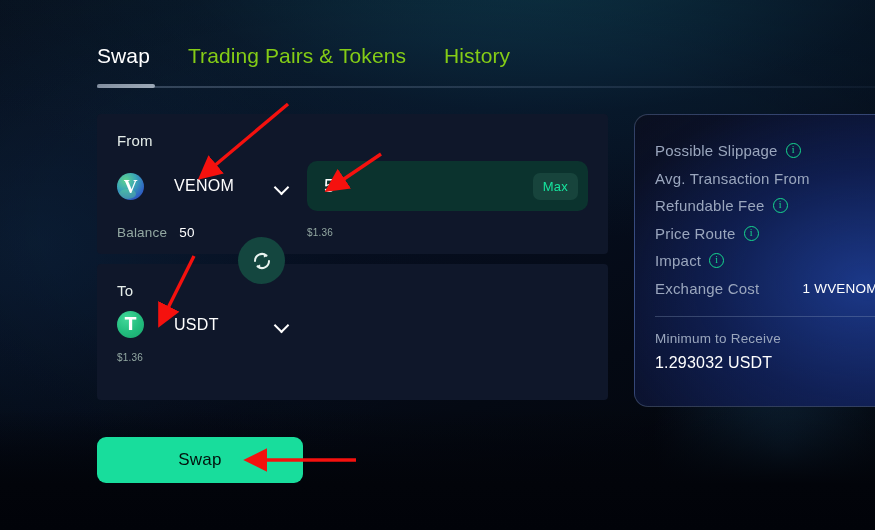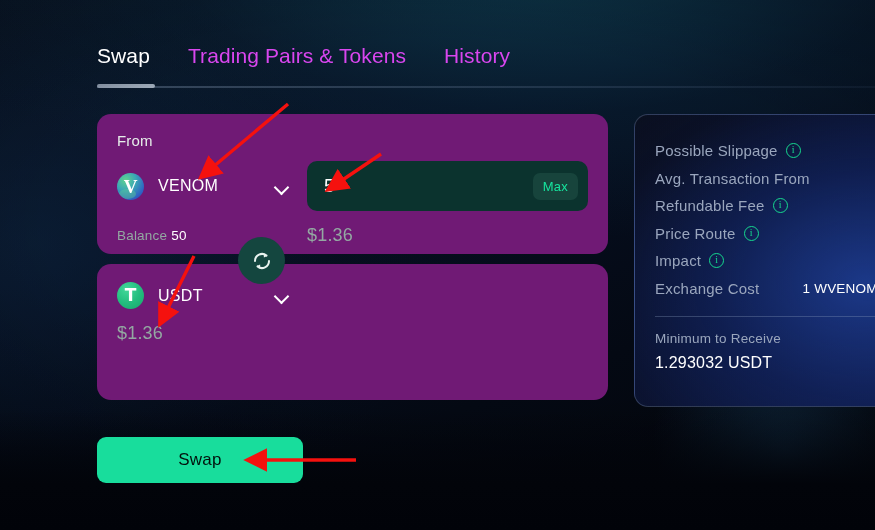"Trading Pairs & Tokens" .tab { color: #d946ef -> #84cc16 }
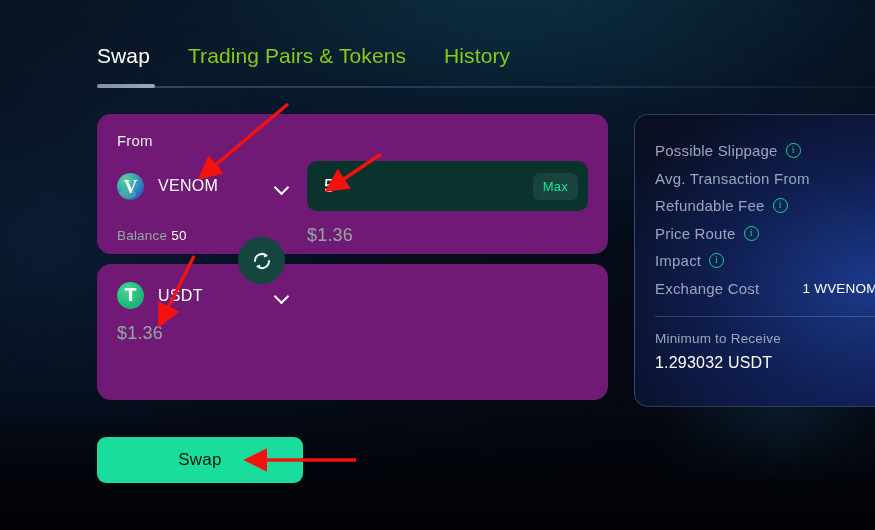"From" .panel { background: #701a75 -> #0f172a; border-radius: 14px -> 4px }
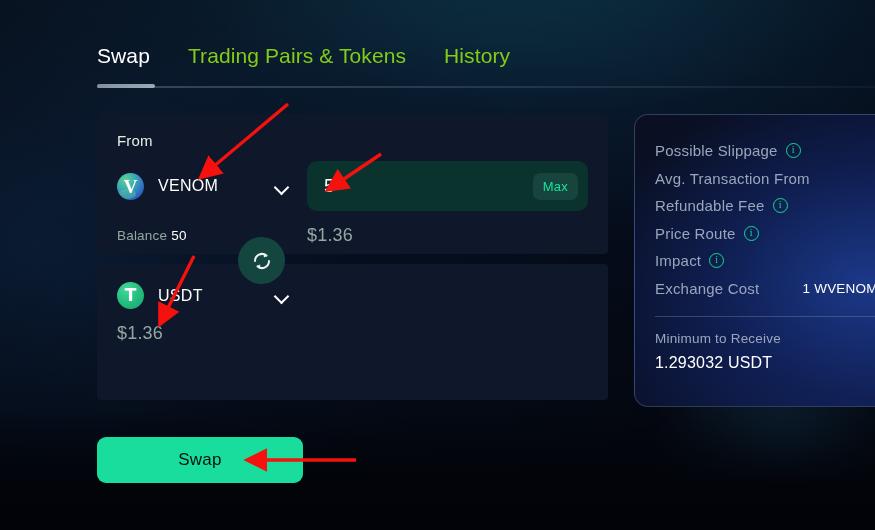"VENOM" .token-name { margin-left: 14px -> 30px }
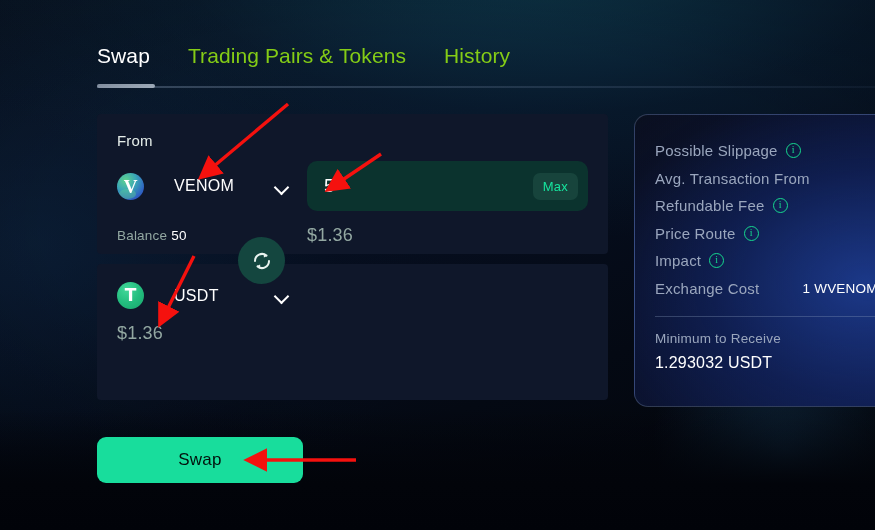"50" .balance-val { margin-left: 4px -> 12px }
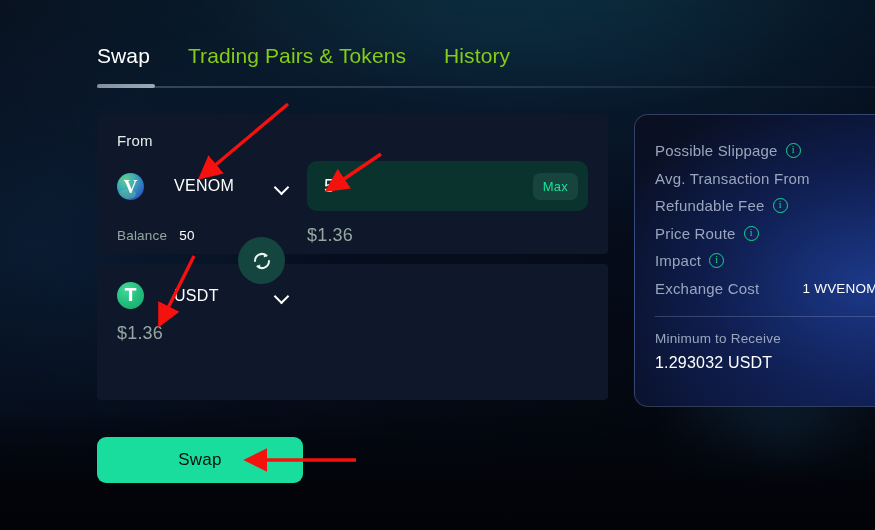"$1.36" .usd-val { font-size: 18px -> 10px }
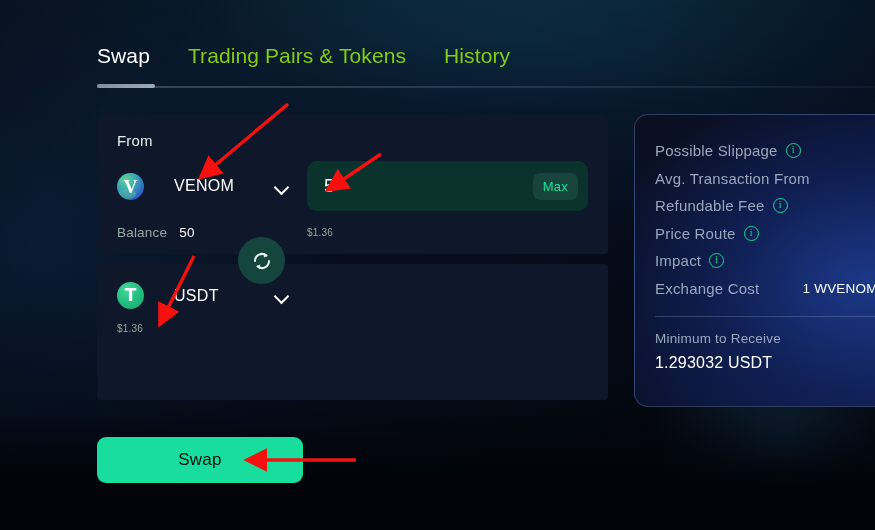"To" div.panel-label { html: none -> <div>To</div> }
